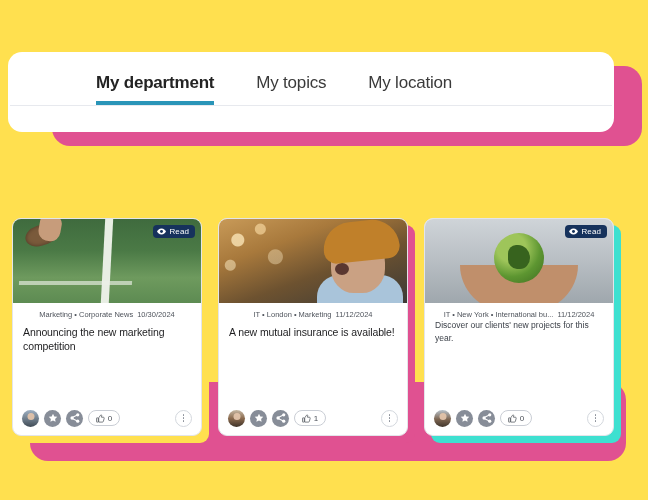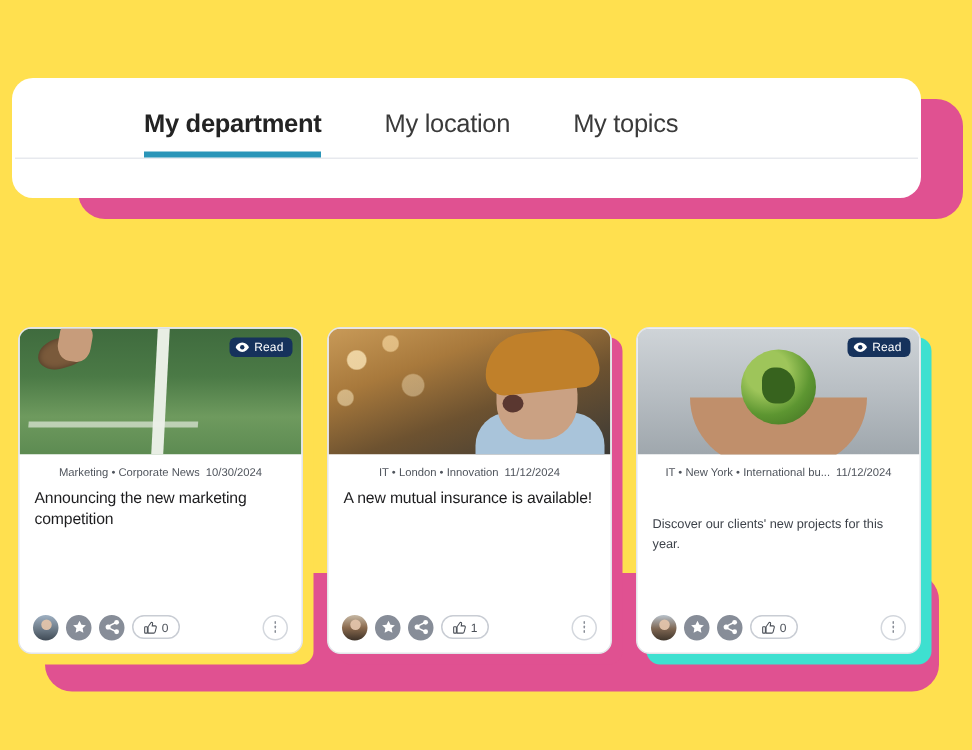"My location" div.tab { order: before "My topics" -> after "My topics" }
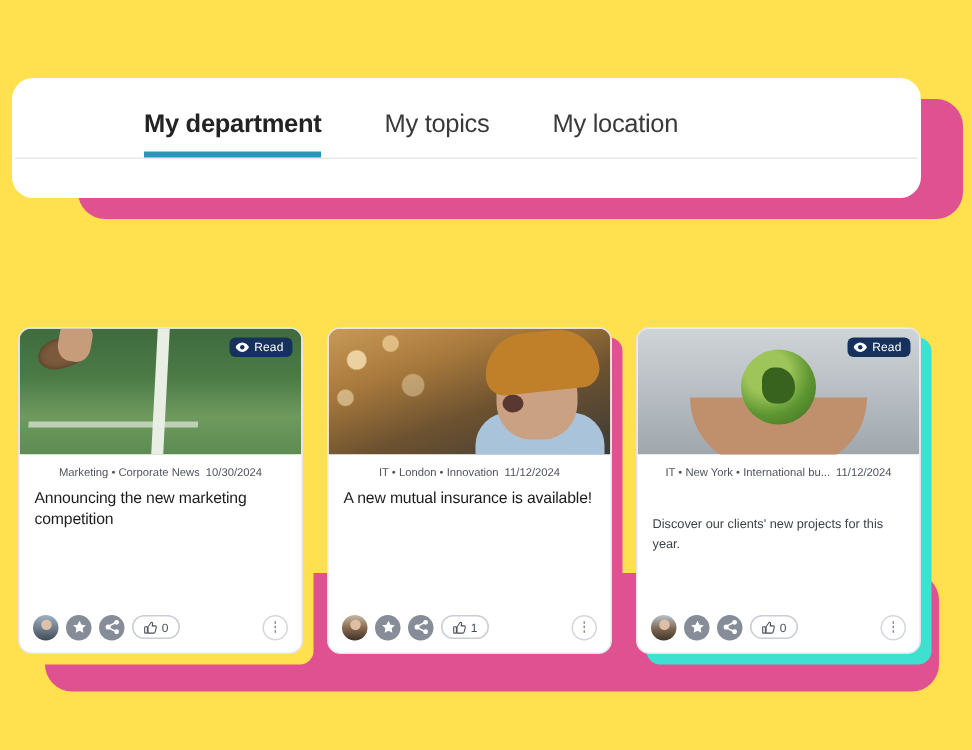"IT • London • Innovation" div.meta-tags { text: Innovation -> Marketing }
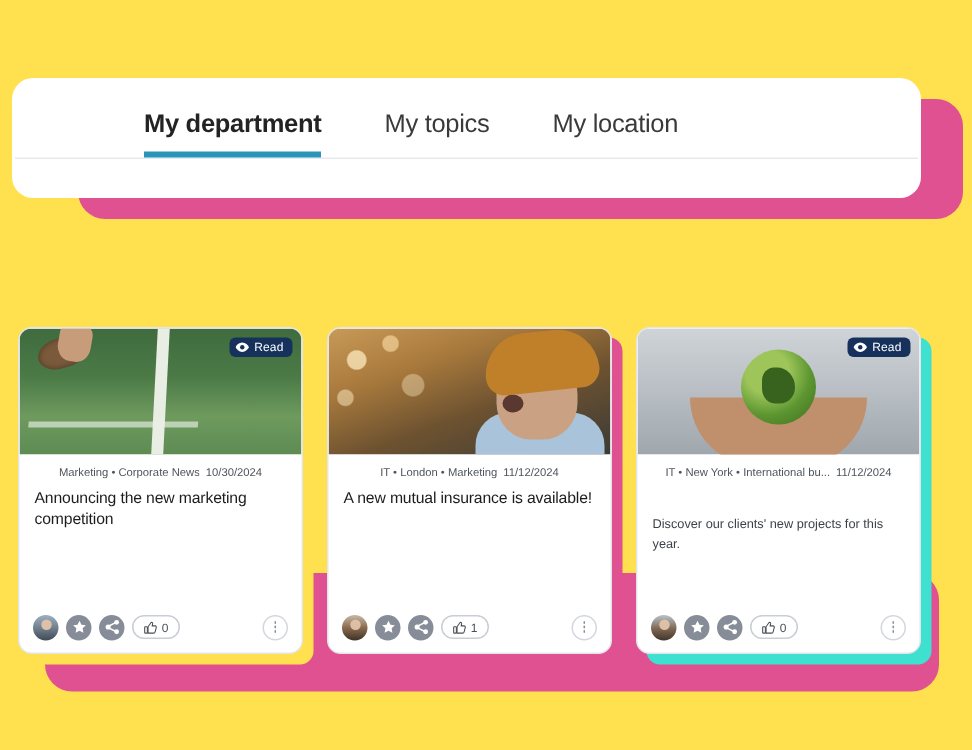"Discover our clients' new projects" .card-text { margin-top: 24px -> 0 }
